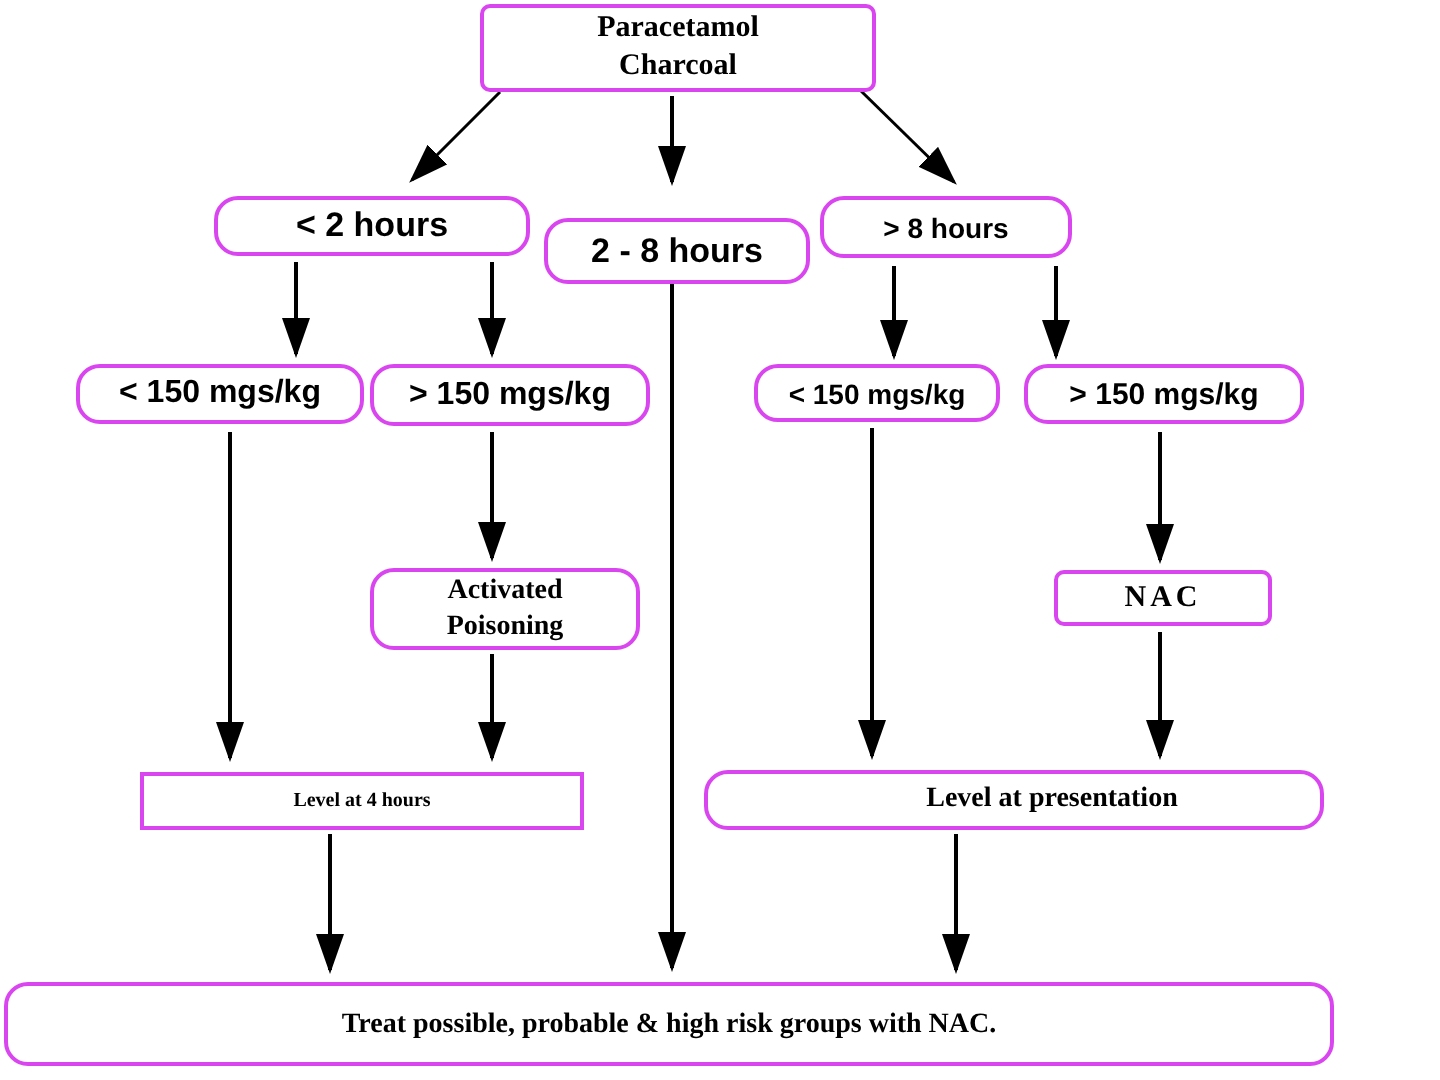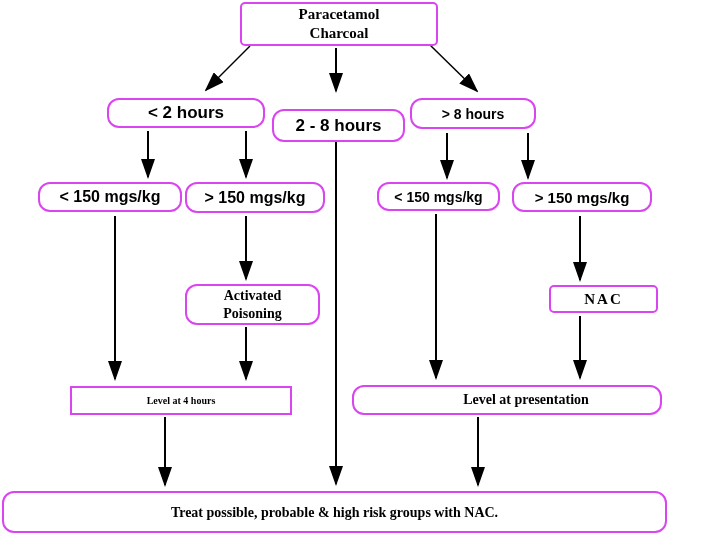"NAC" div.box { left: 549px -> 527px }
